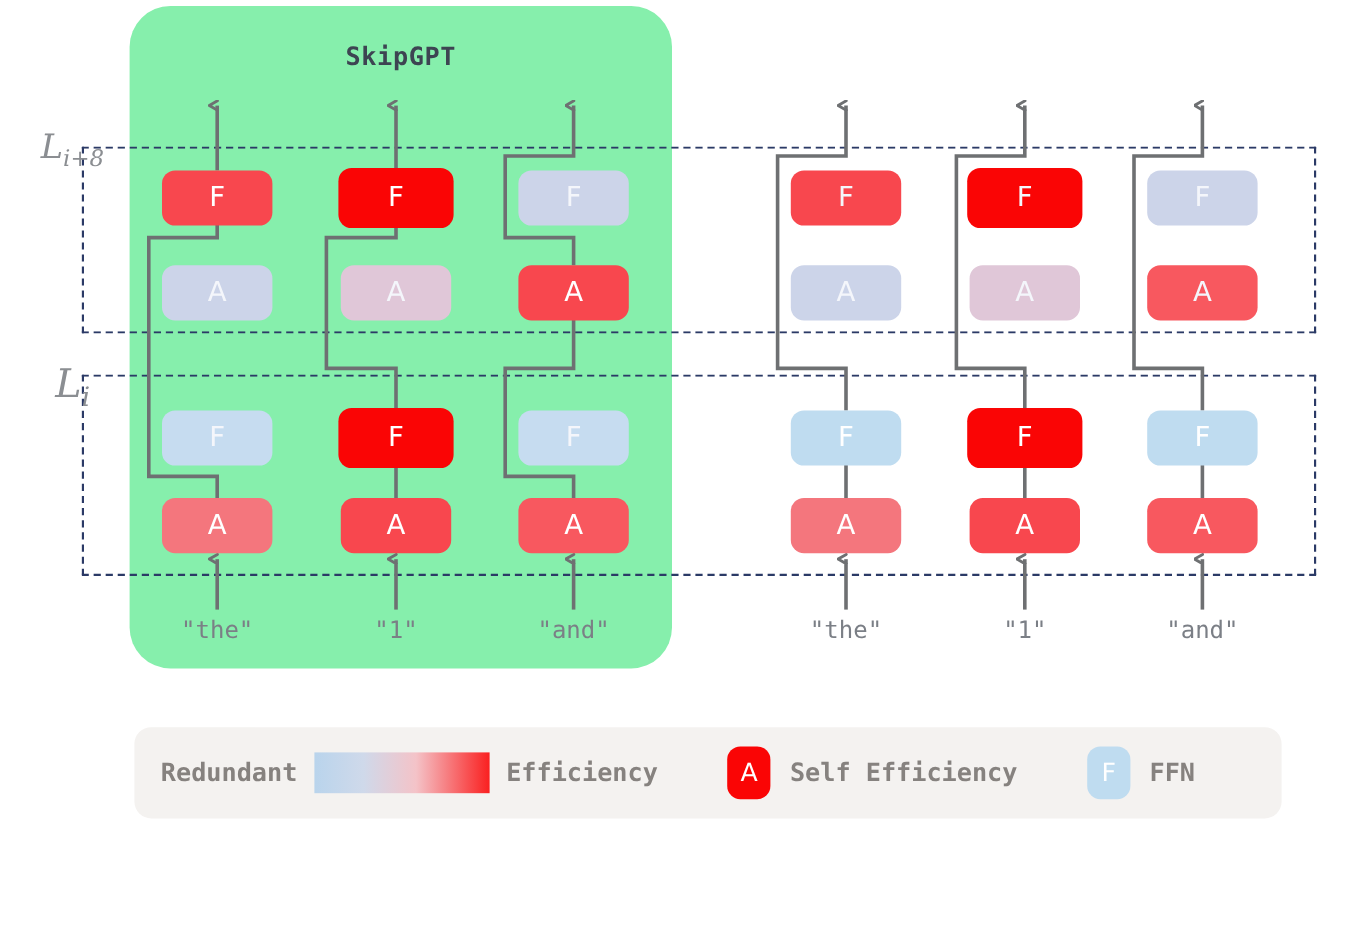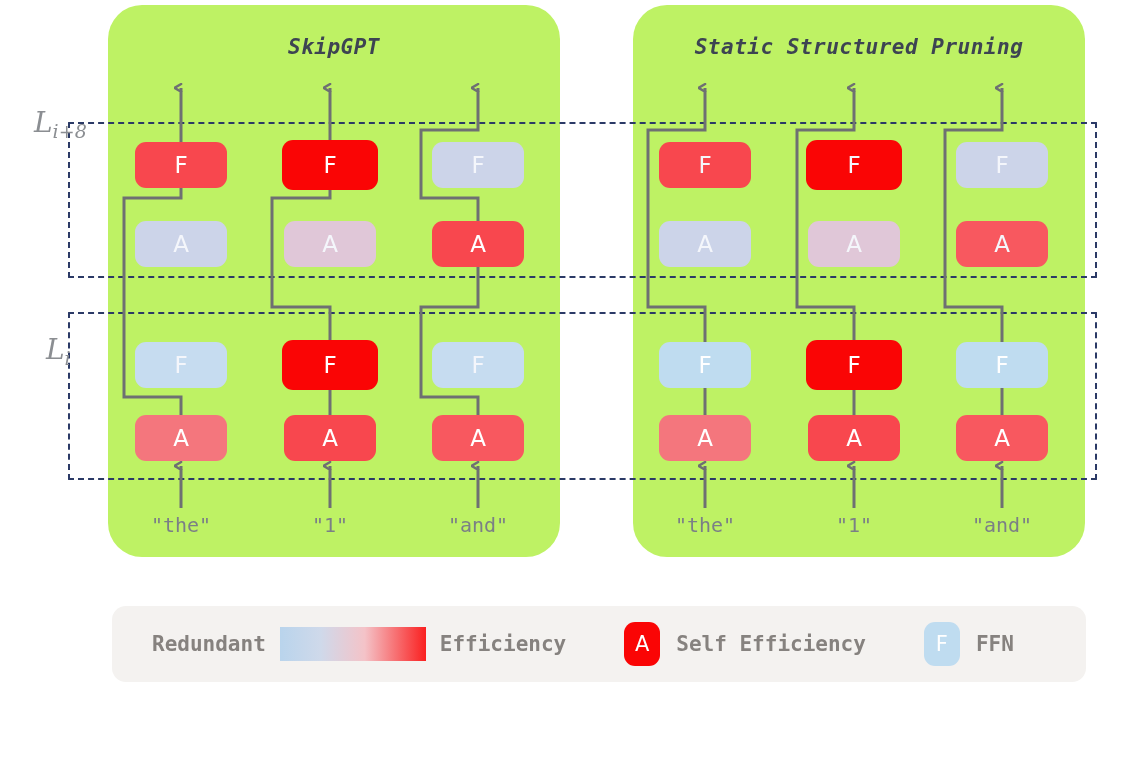"SkipGPT" .panel { background: #bef264 -> #86efac; font-style: italic -> none }
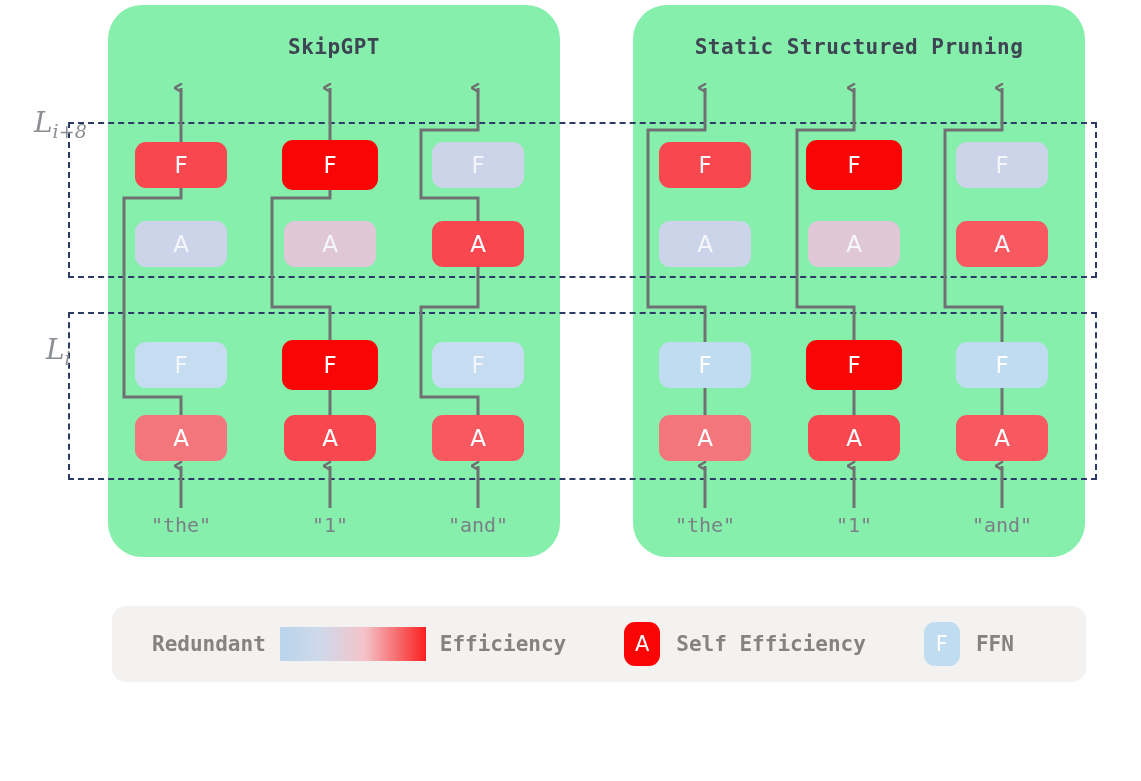"Static Structured Pruning" div.panel { html: <div> <div>Static Structured Pruning</div> </div> -> none }
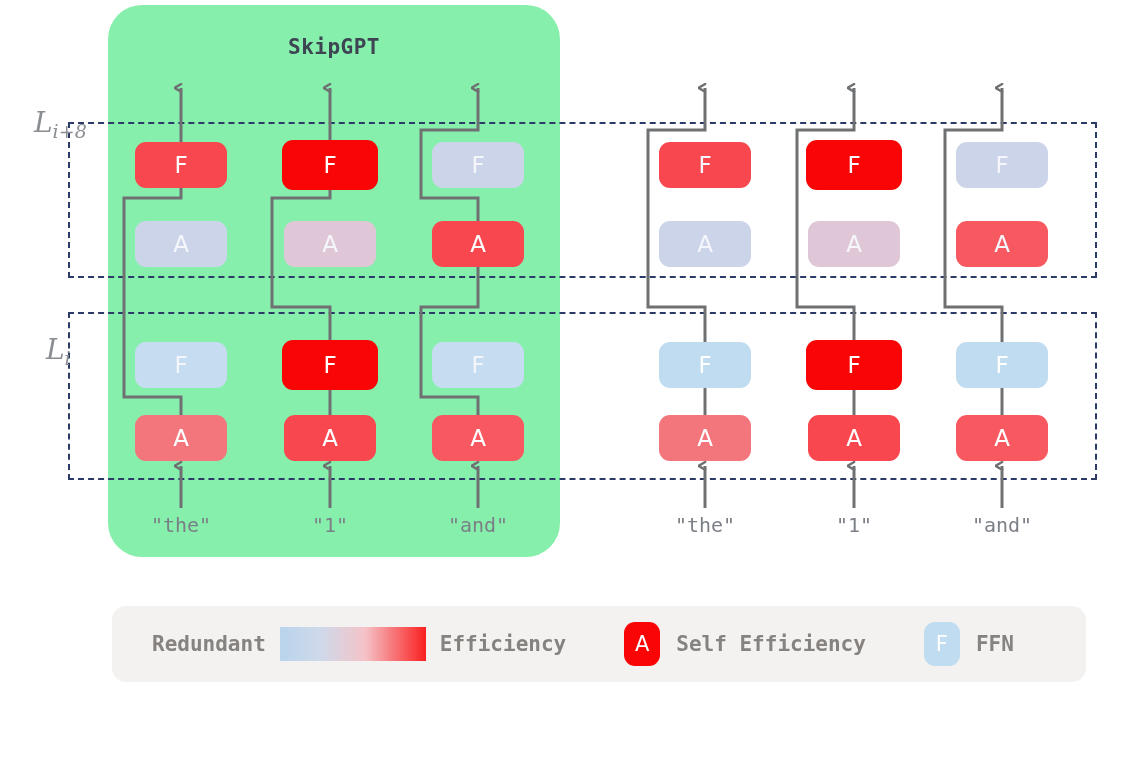"Li" #layer-label-lower { font-size: 28px -> 33px; margin-top: 33px -> none }
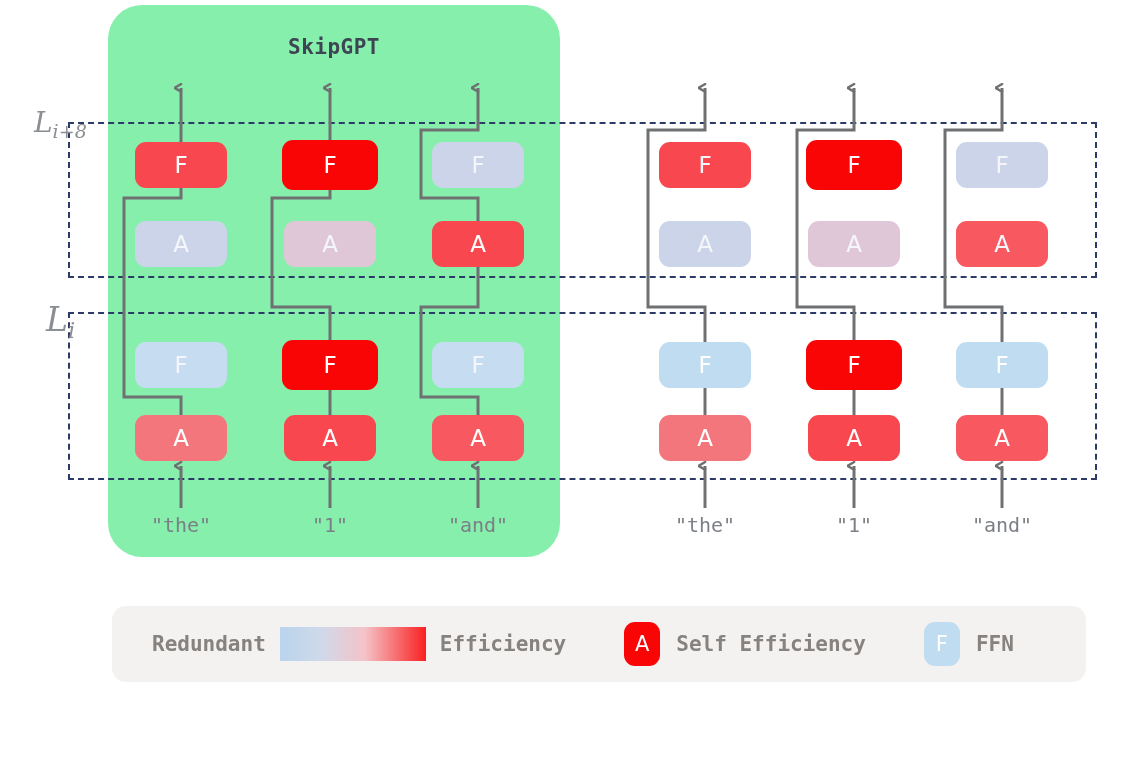"Redundant" #legend { padding-left: 18px -> none }
